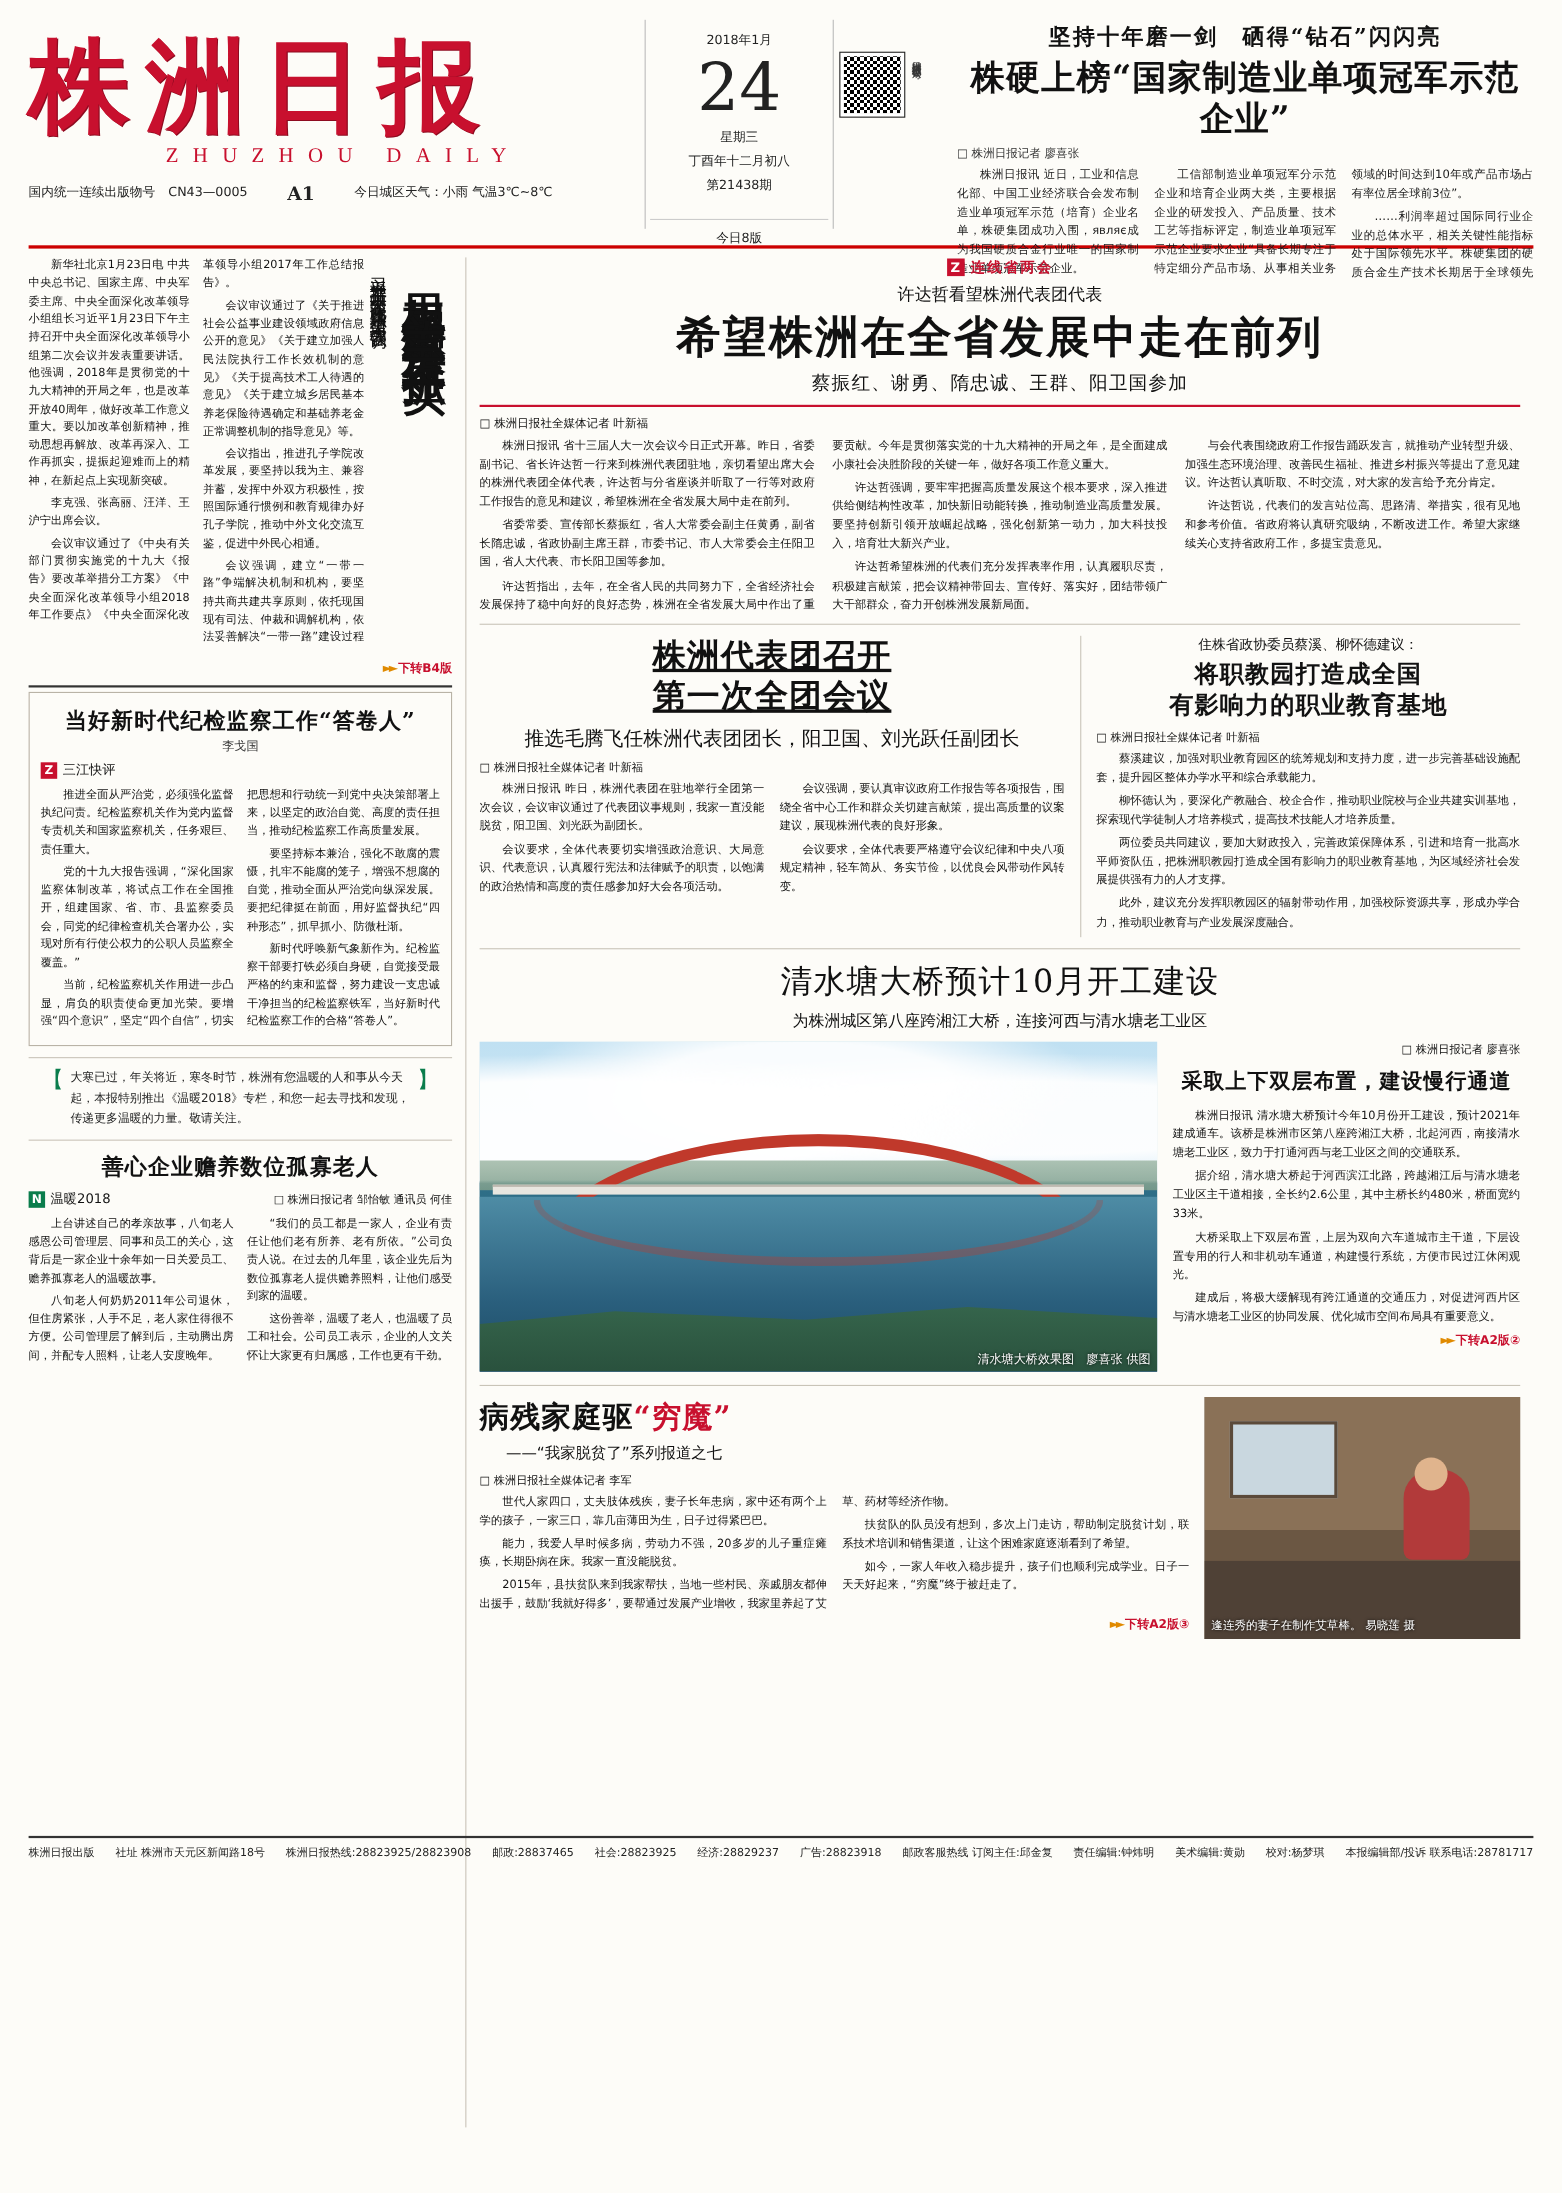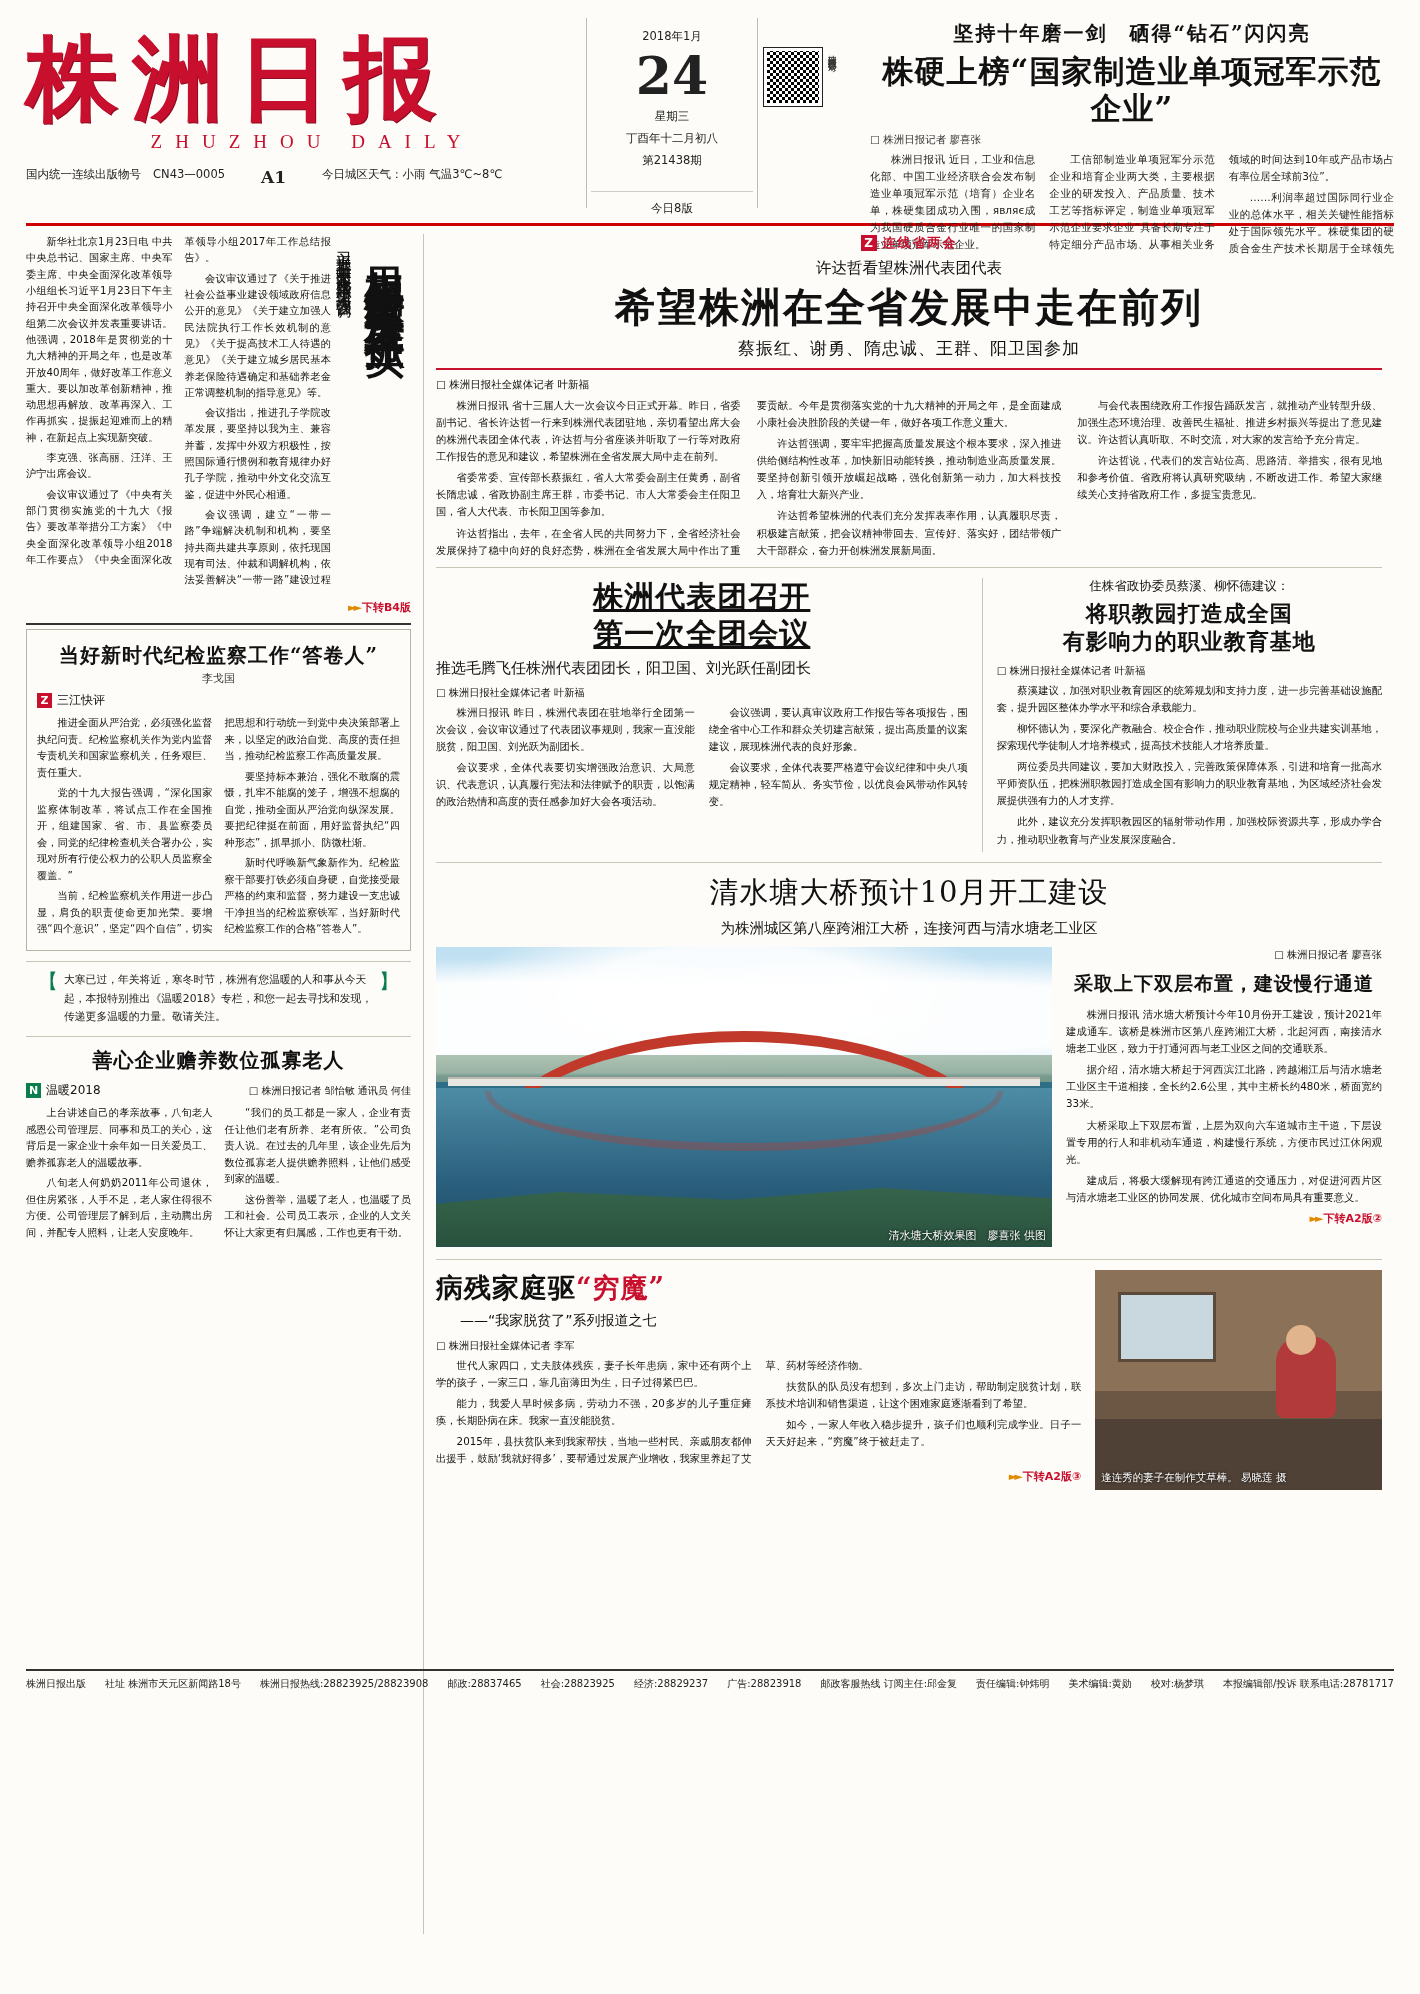"24" .mh-date .big { font-size: 52px -> 60px; font-weight: bold -> normal }
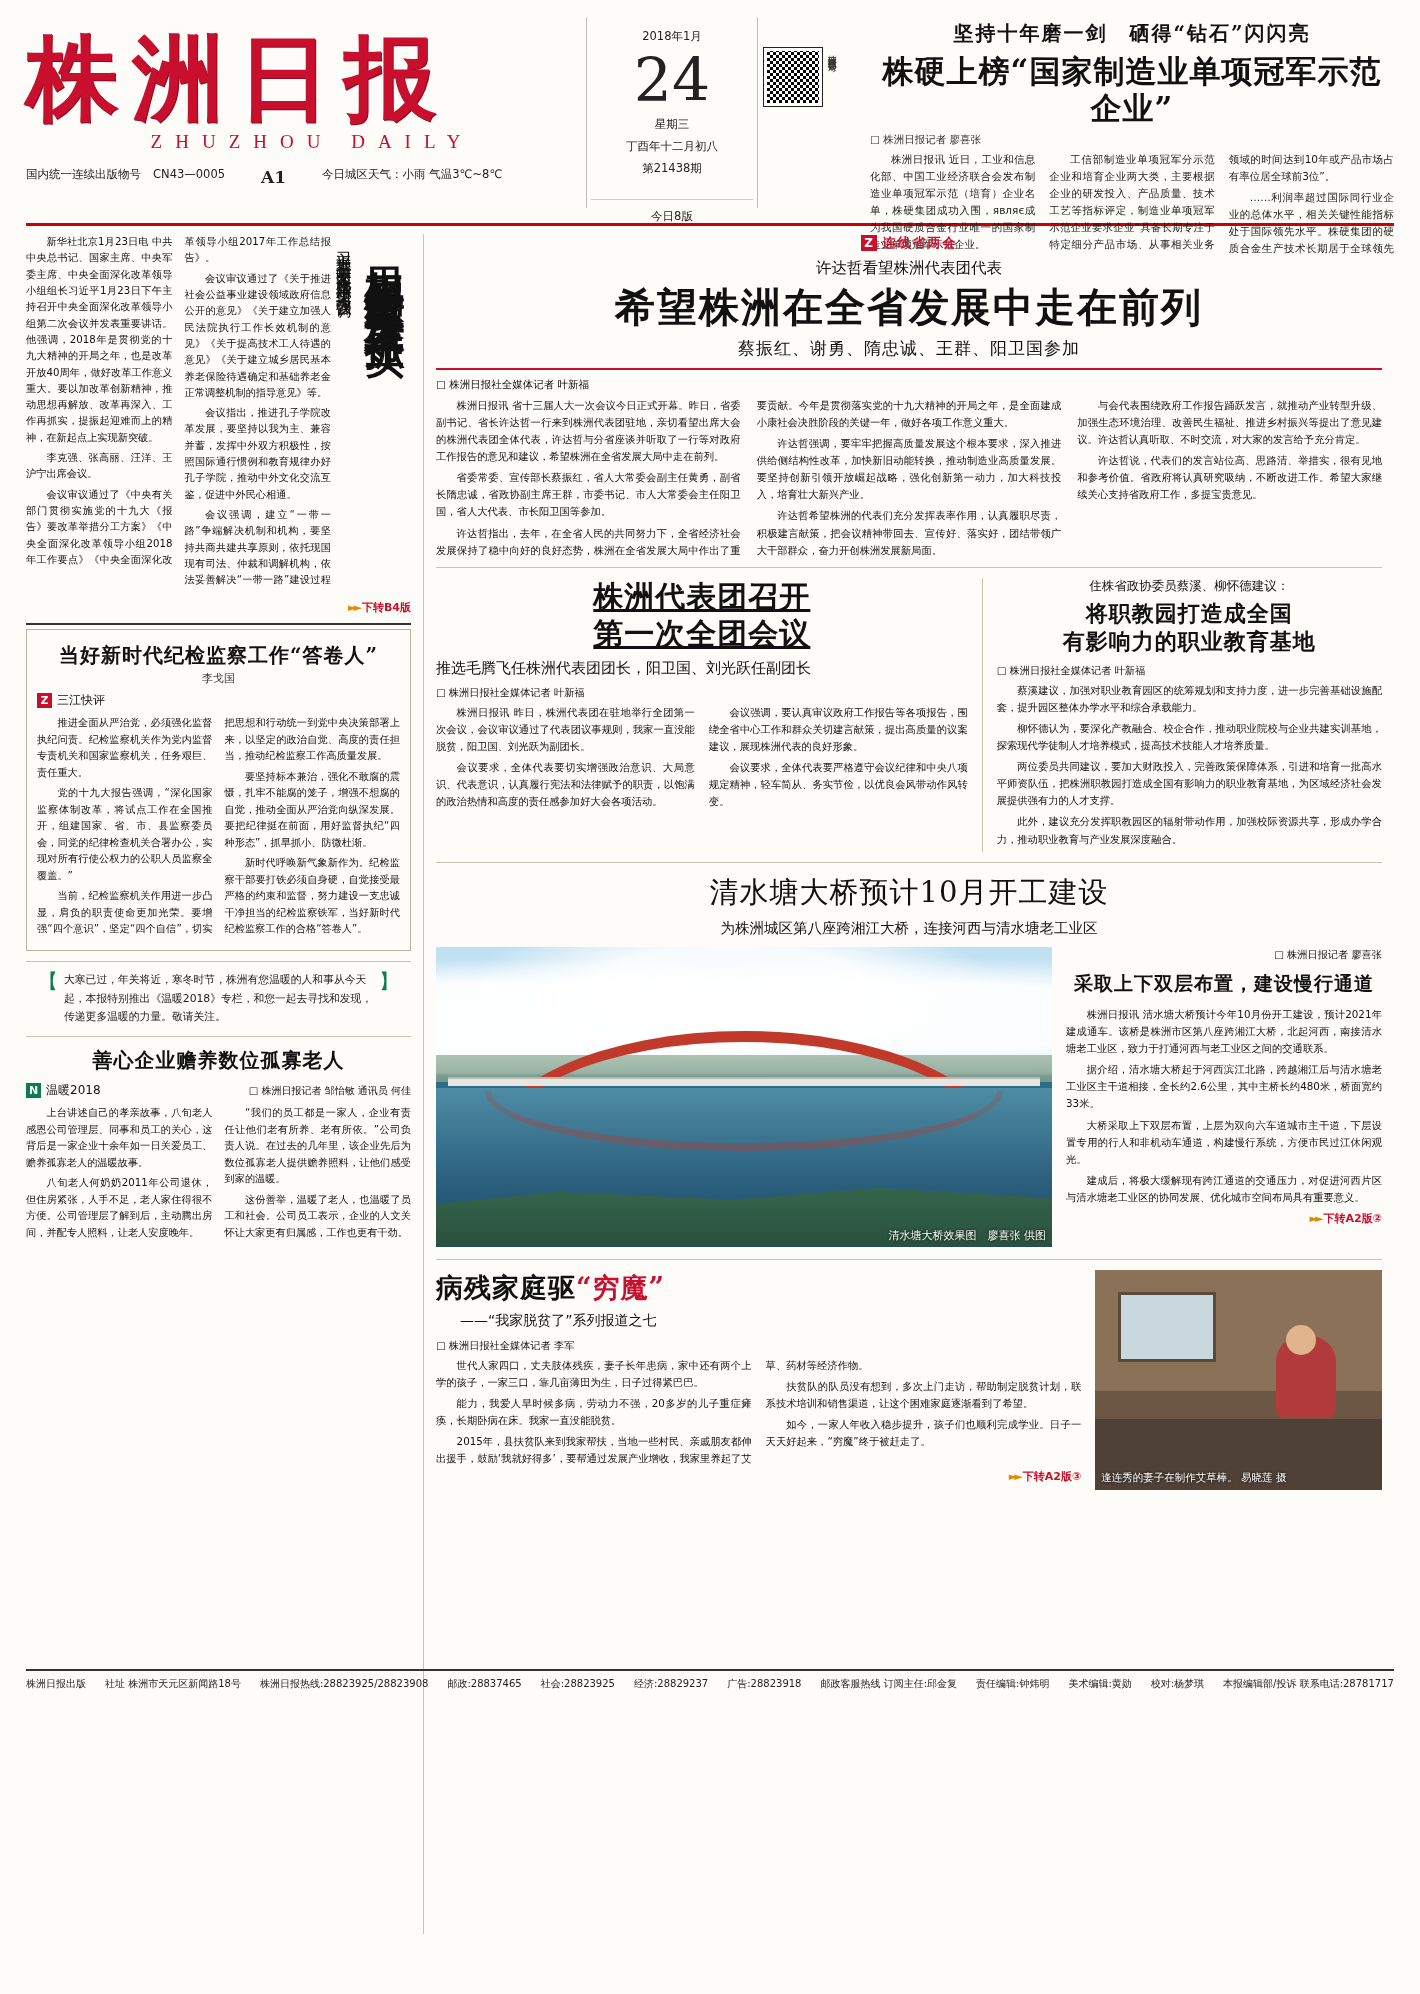"推选毛腾飞任株洲代表团团长，阳卫国、刘光跃任副团长" .sub-s { font-size: 15px -> 18px; text-align: left -> center }
